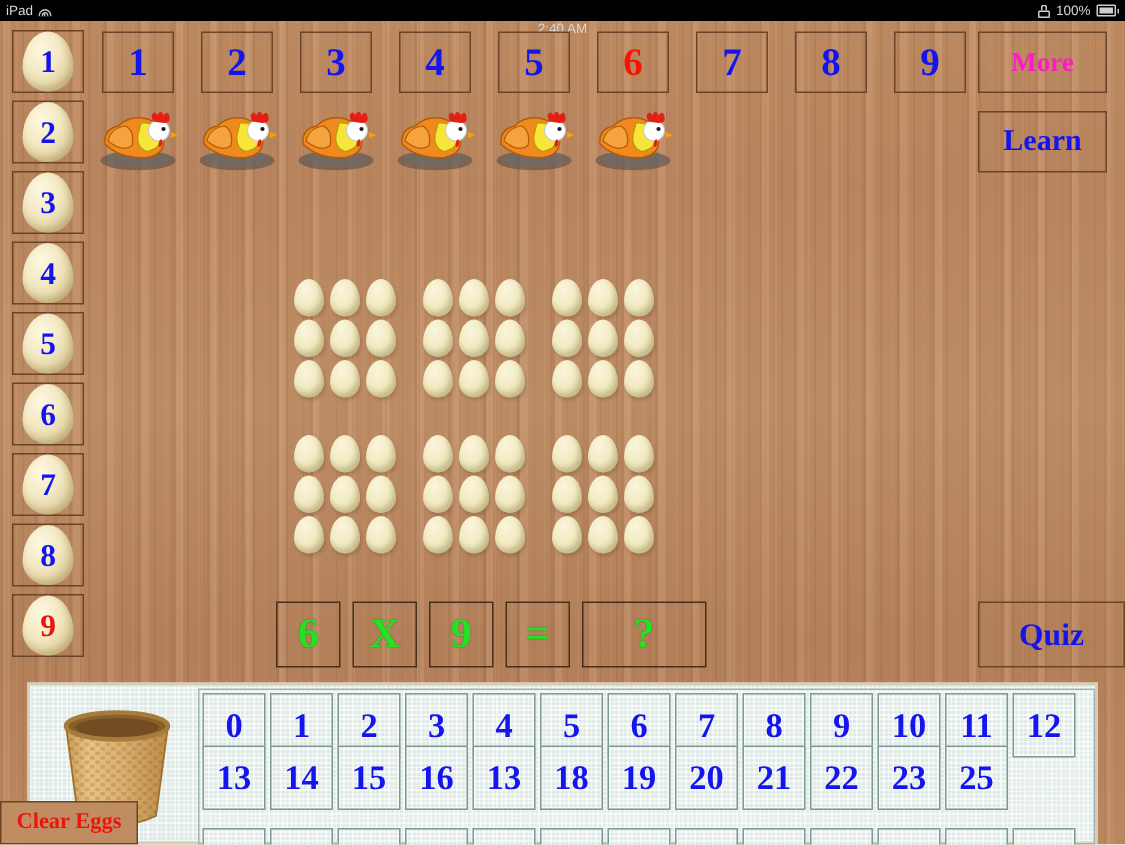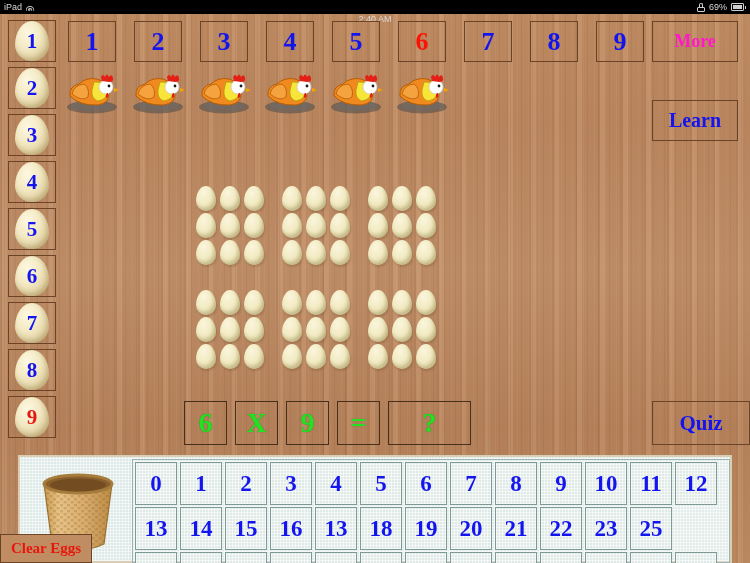"69%" span { text: 69% -> 100% }
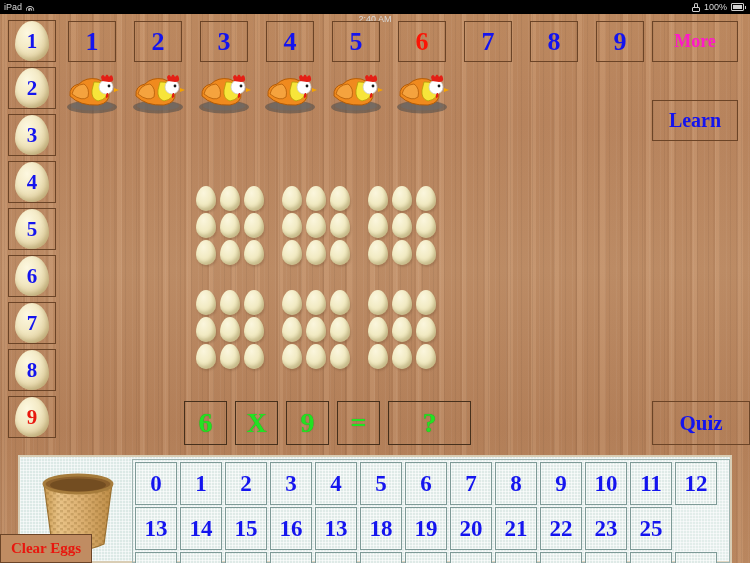"Learn" div.wood-btn { margin-top: 26px -> none }
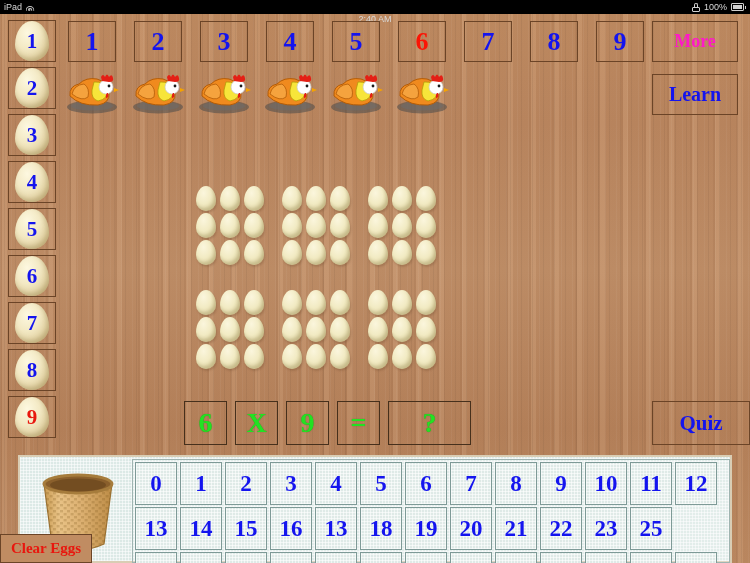"13" div.pad-row { top: 47px -> 37px }
